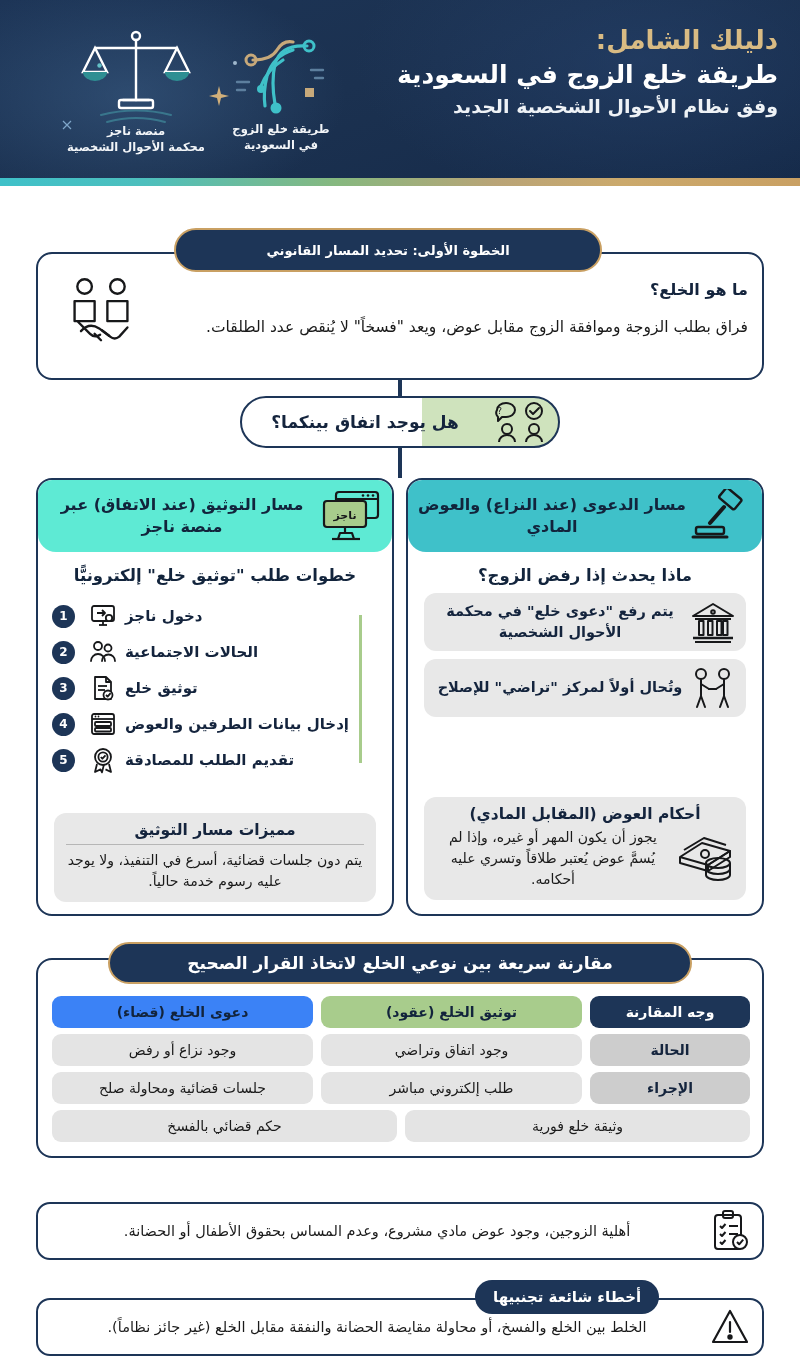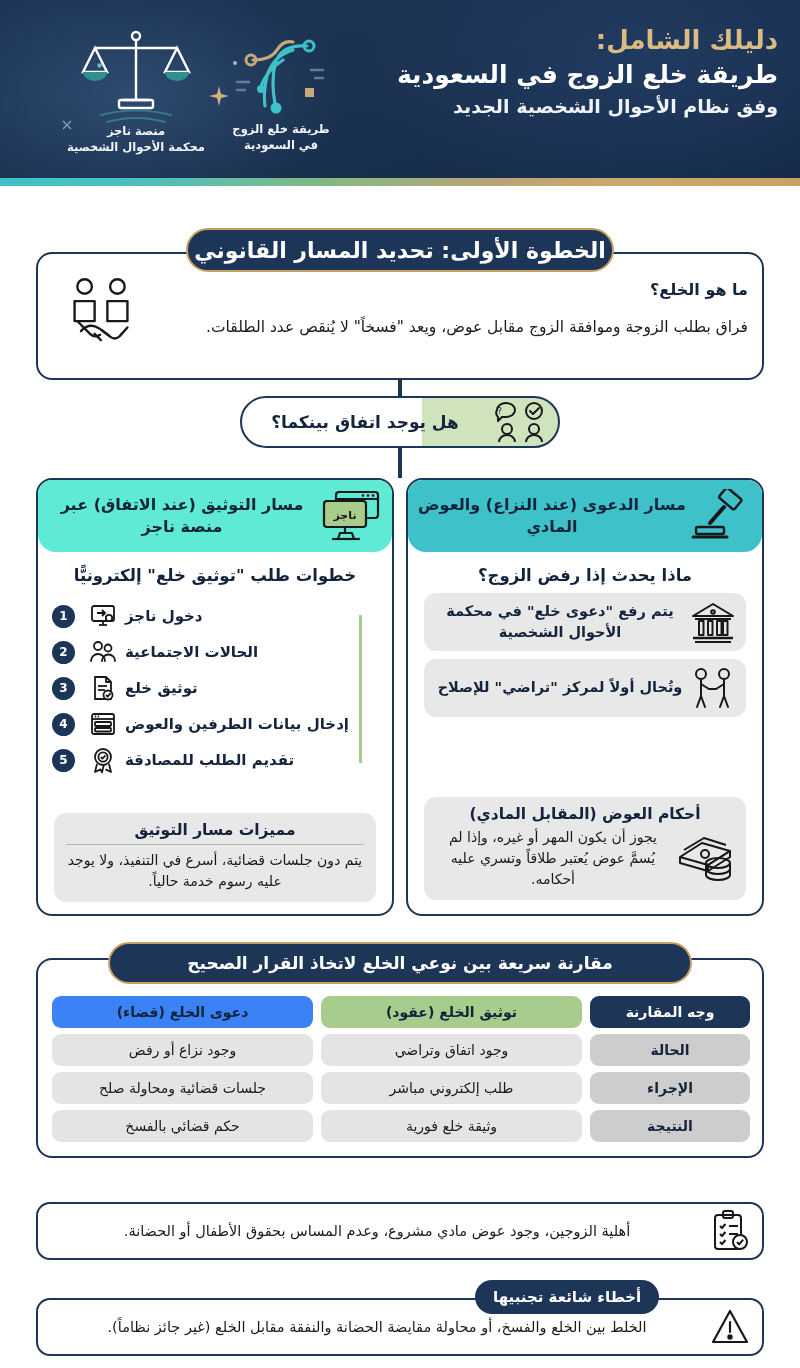"الخطوة الأولى: تحديد المسار القانوني" #step1-pill { font-size: 22px -> 13px; left: 186px -> 174px }
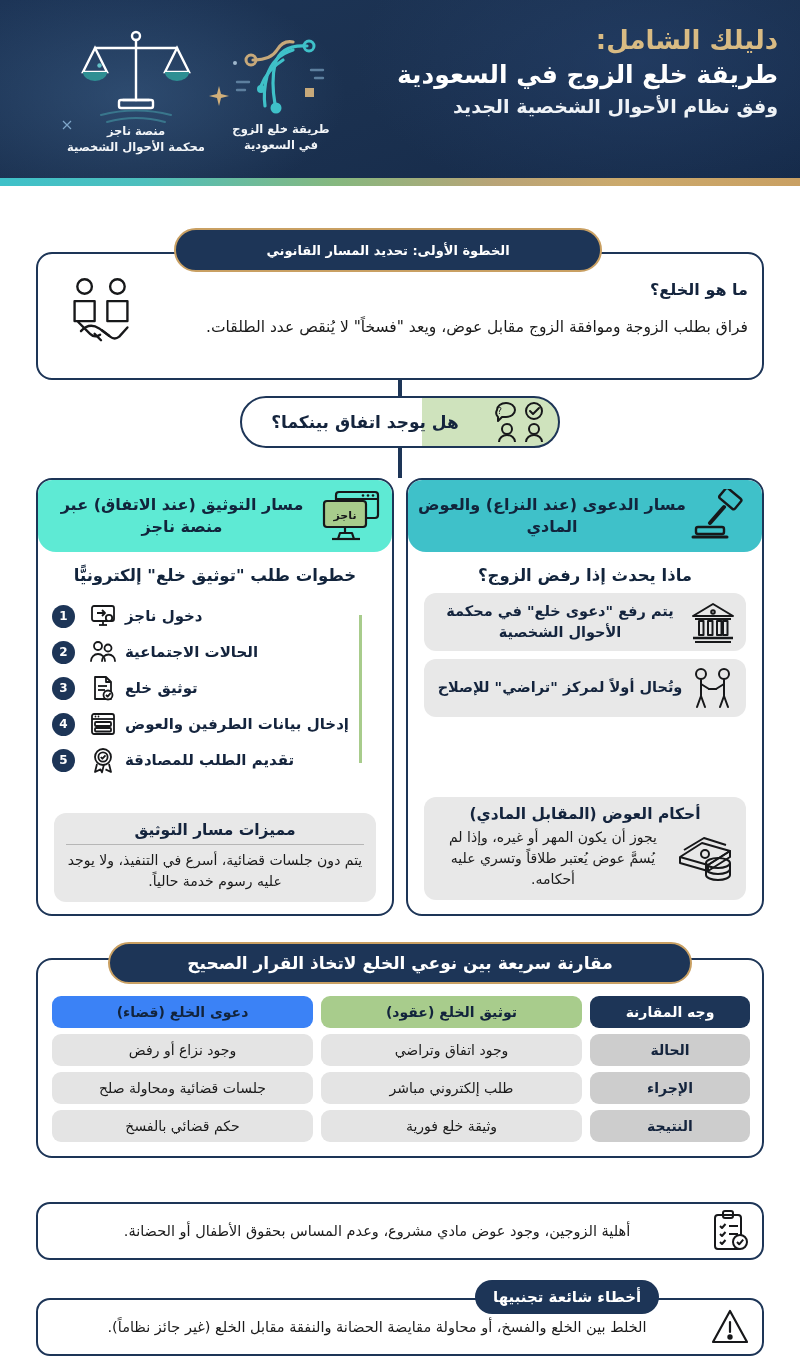"النتيجة" div.tcell { html: <div>النتيجة</div> -> none }
